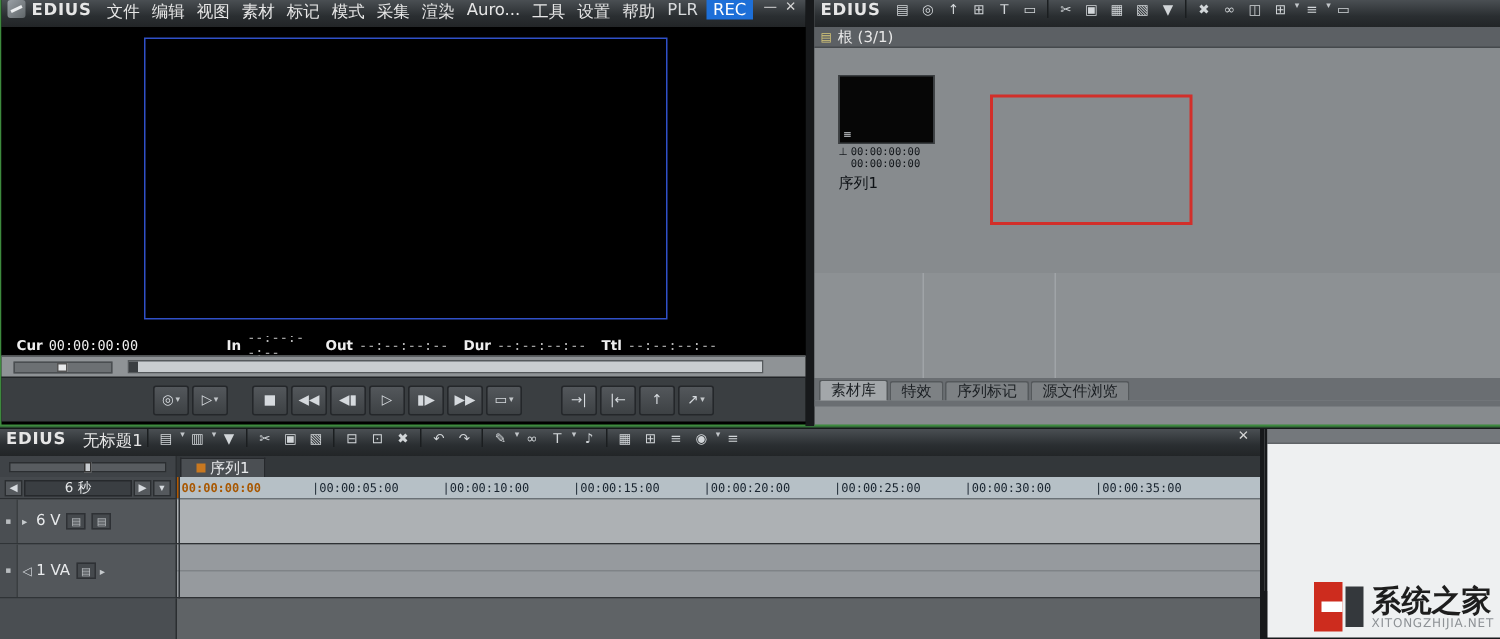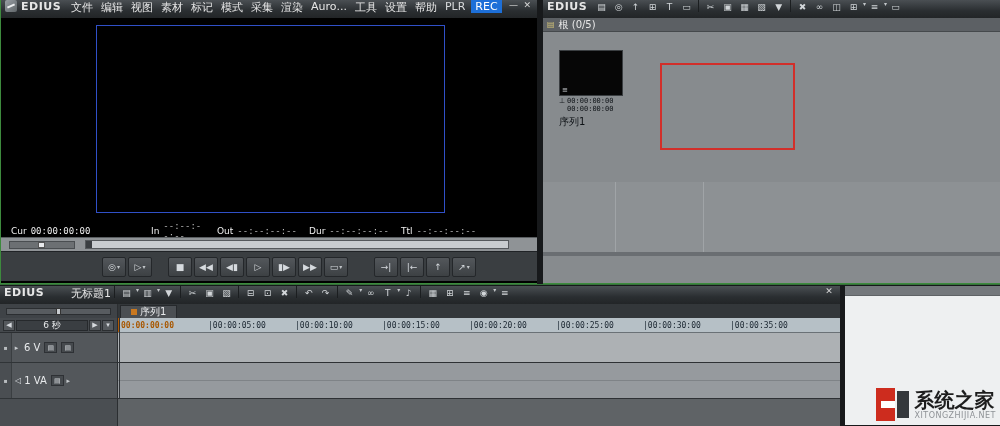"根 (0/5)" span { text: 0/5 -> 3/1 }
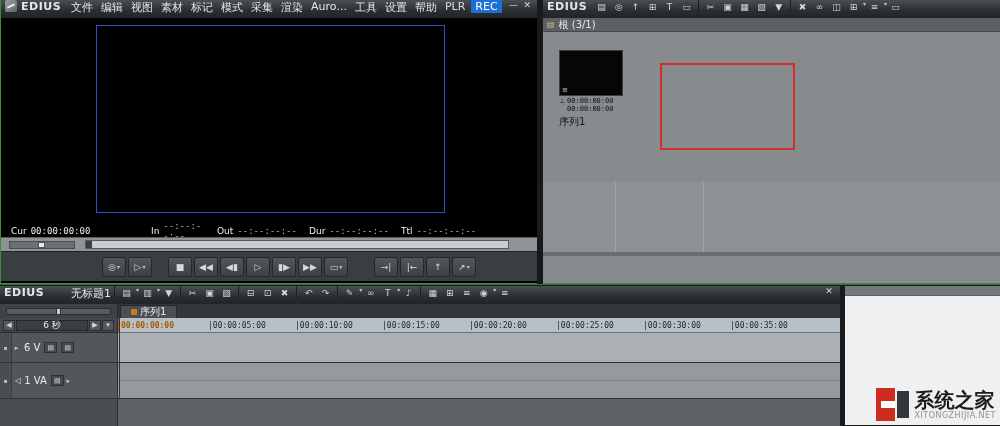"Cur" .status-row b { font-weight: normal -> bold }
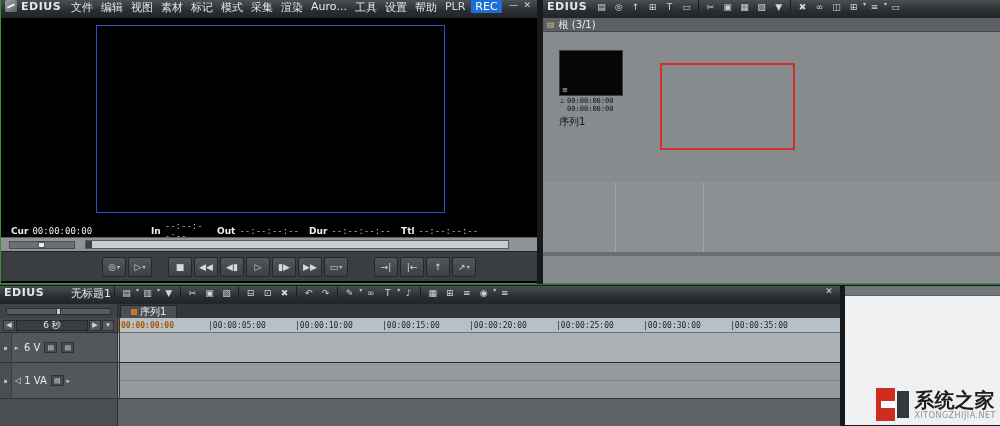"素材库" div.bin-tabs { html: none -> <div> <span>素材库</span> <span>特效</span> <span>序列标记</span> <span>源文件浏览</span> </div> }
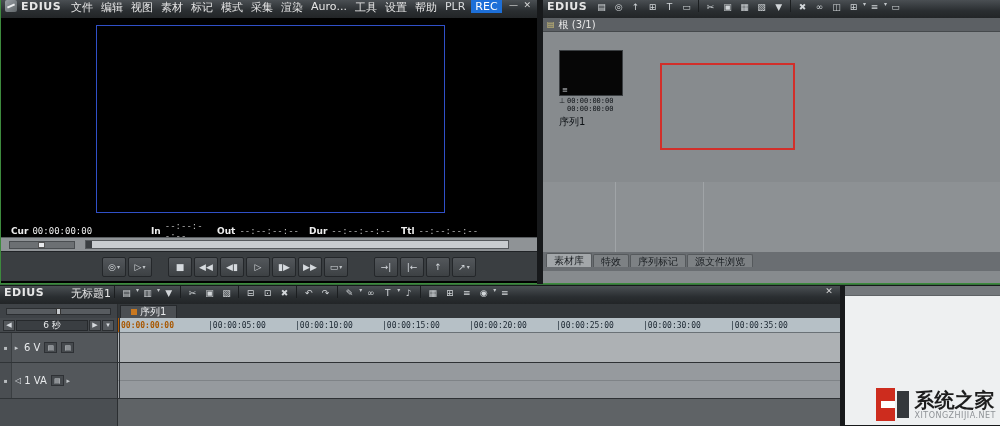"无标题1" .title-proj { margin-left: 21px -> 5px }
